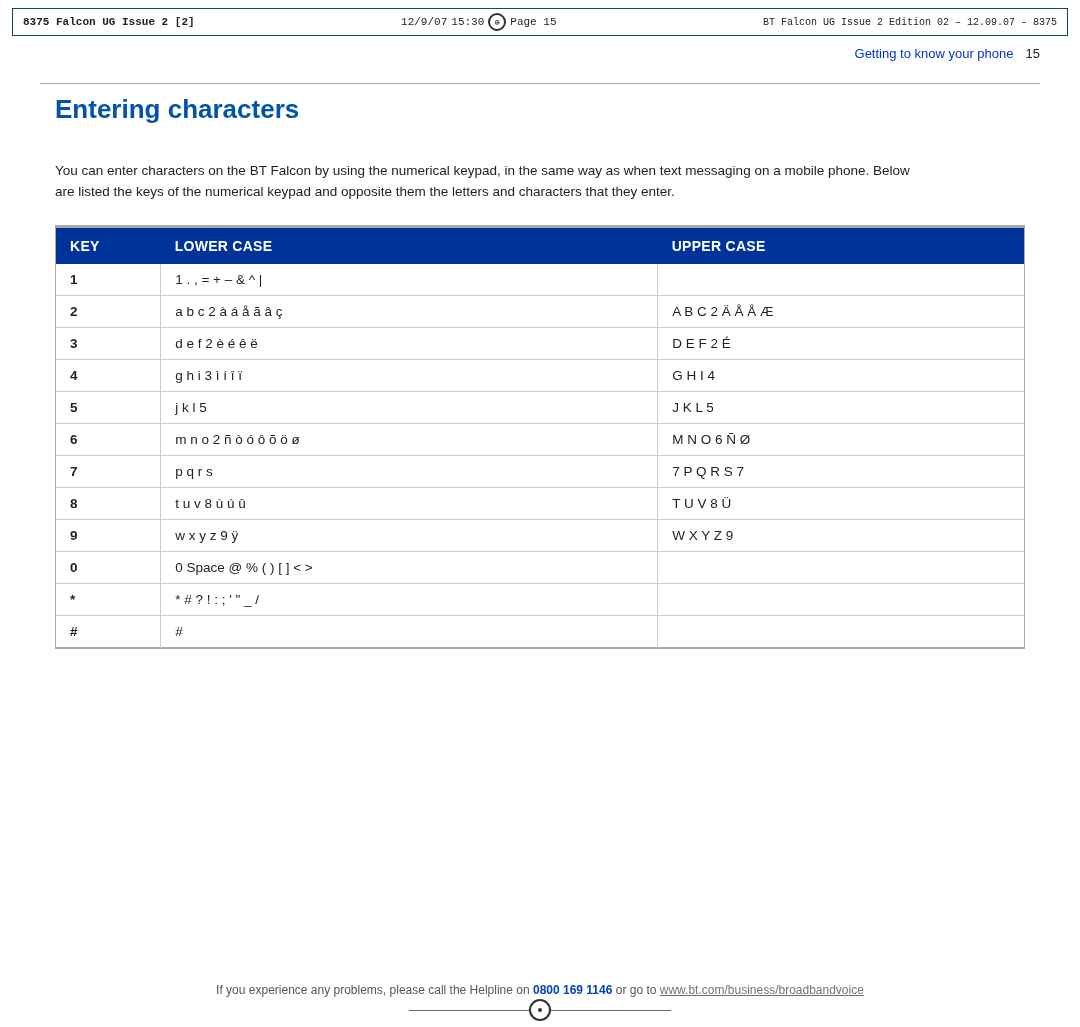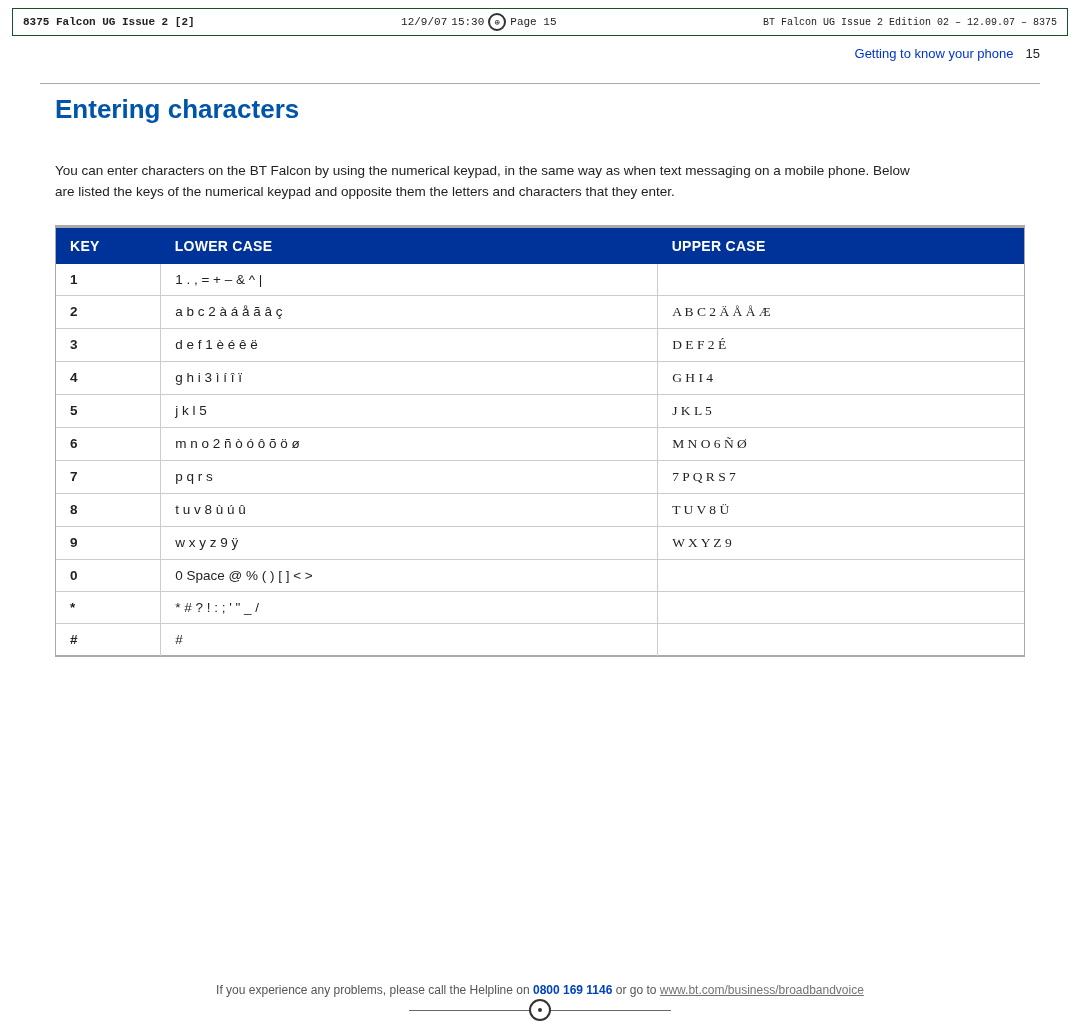"A B C 2 Ä" .char-table tbody td:nth-child(3) { font-family: Liberation Serif, serif -> none }
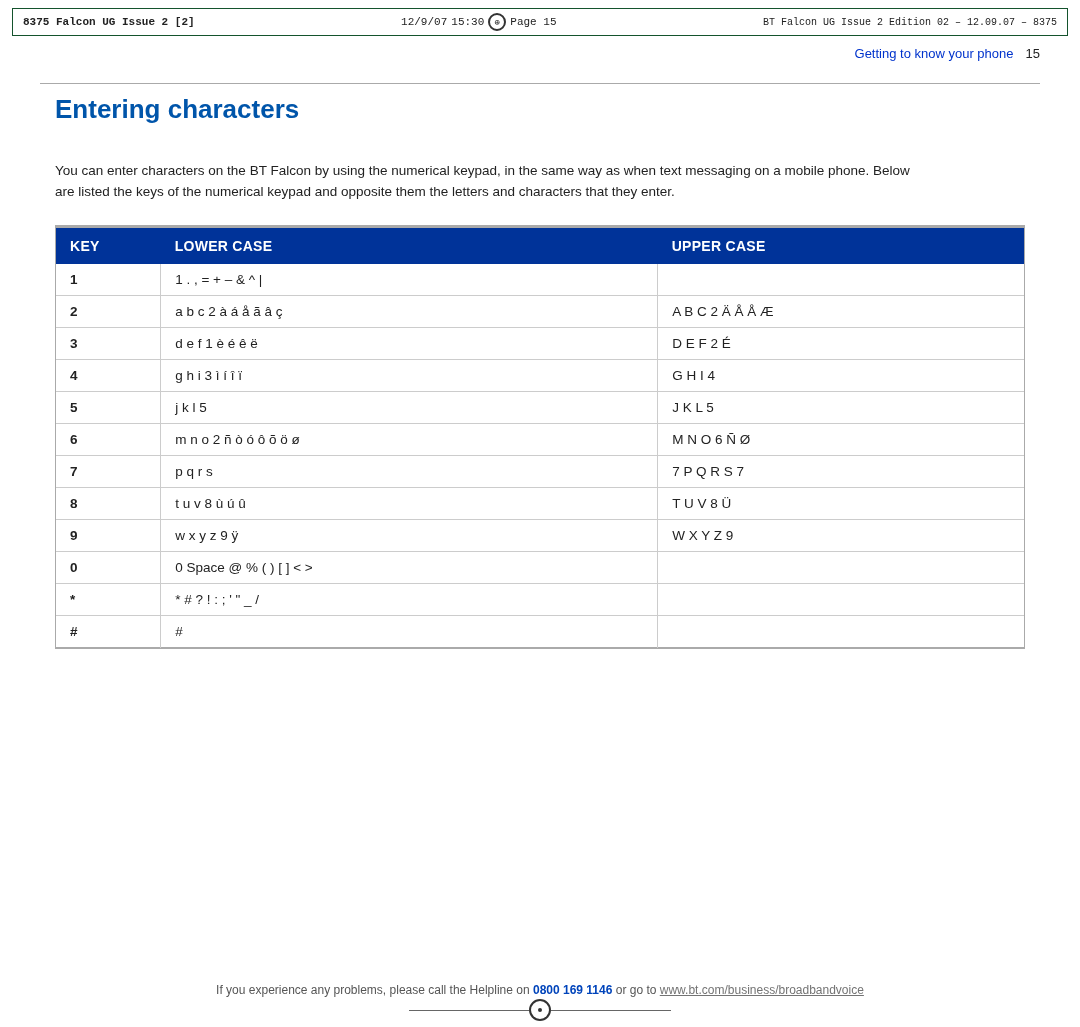"d e f 1 è" td { text: 1 -> 2 }
